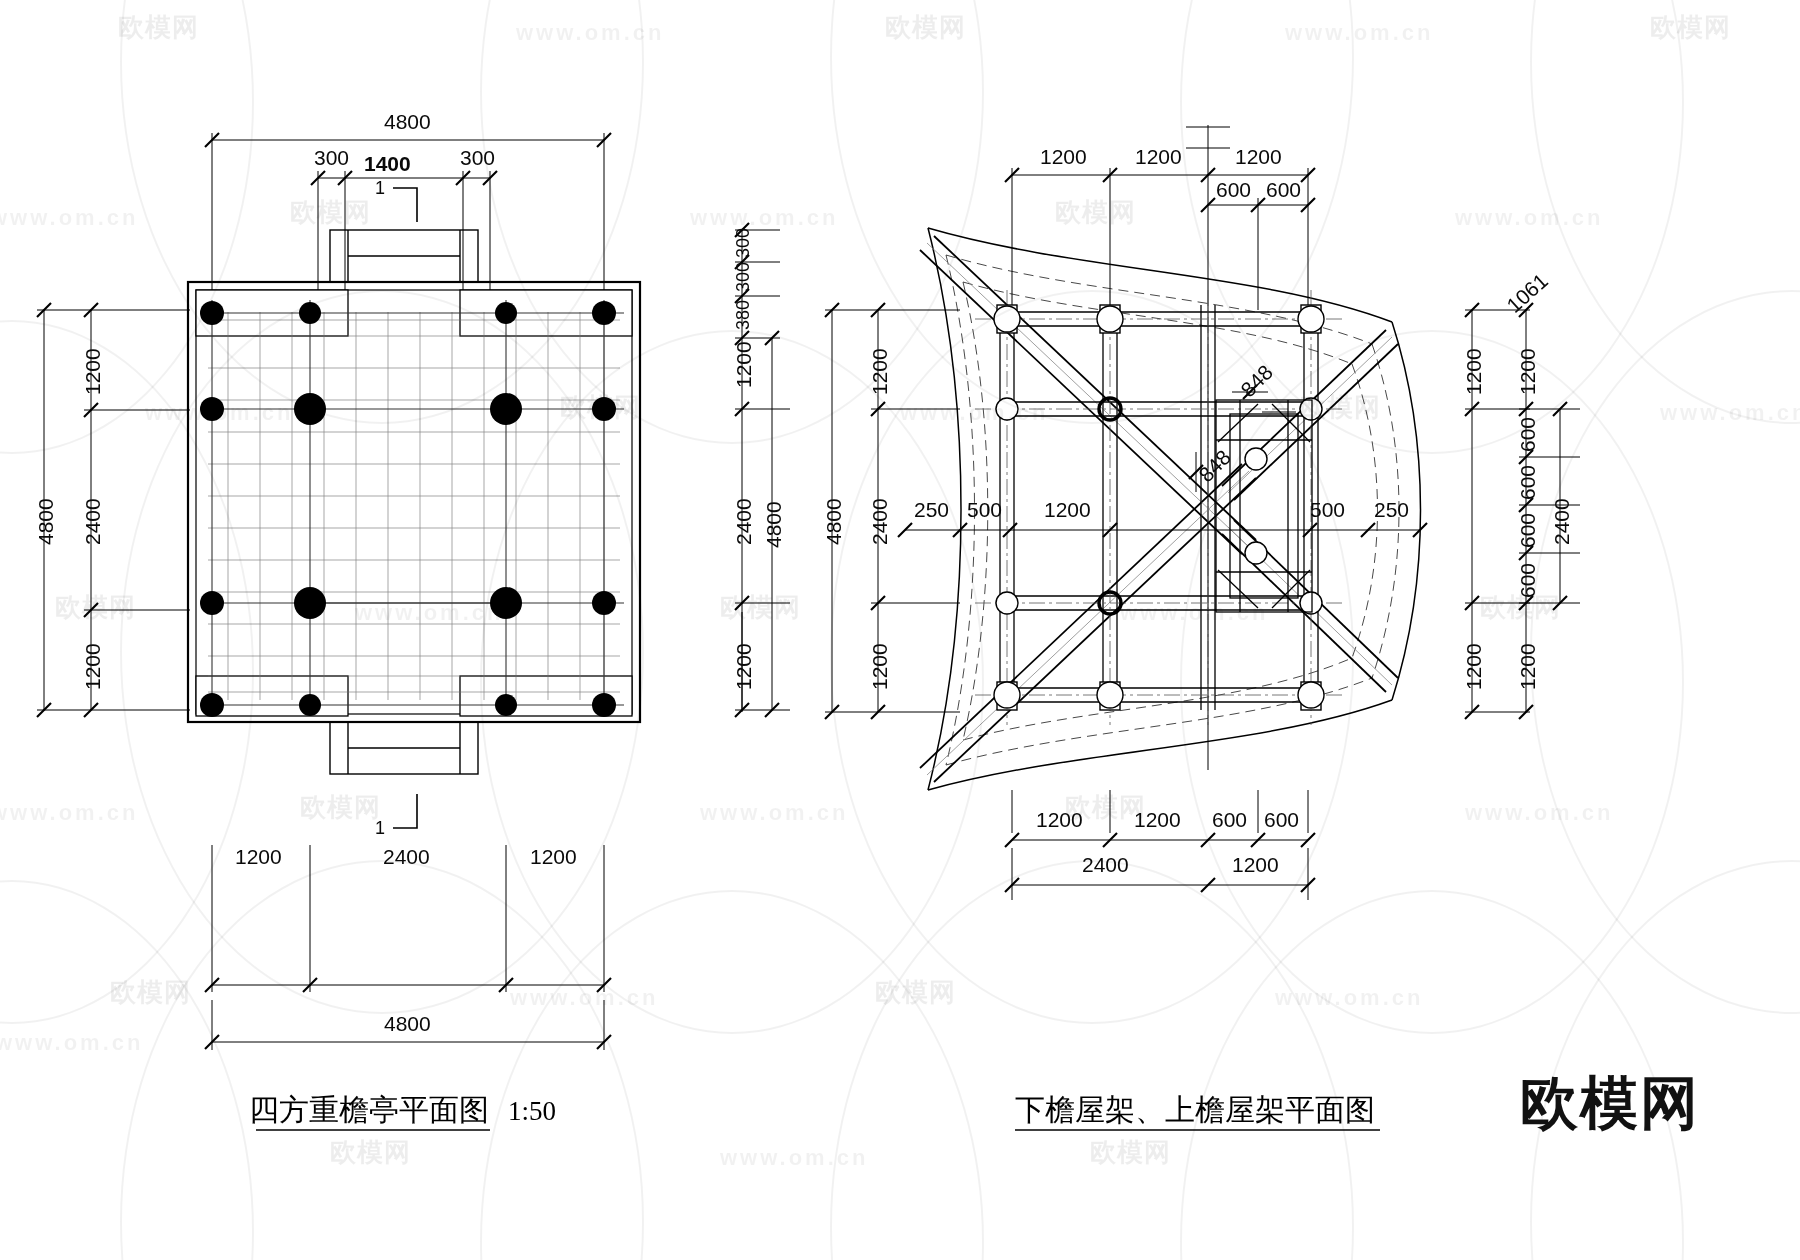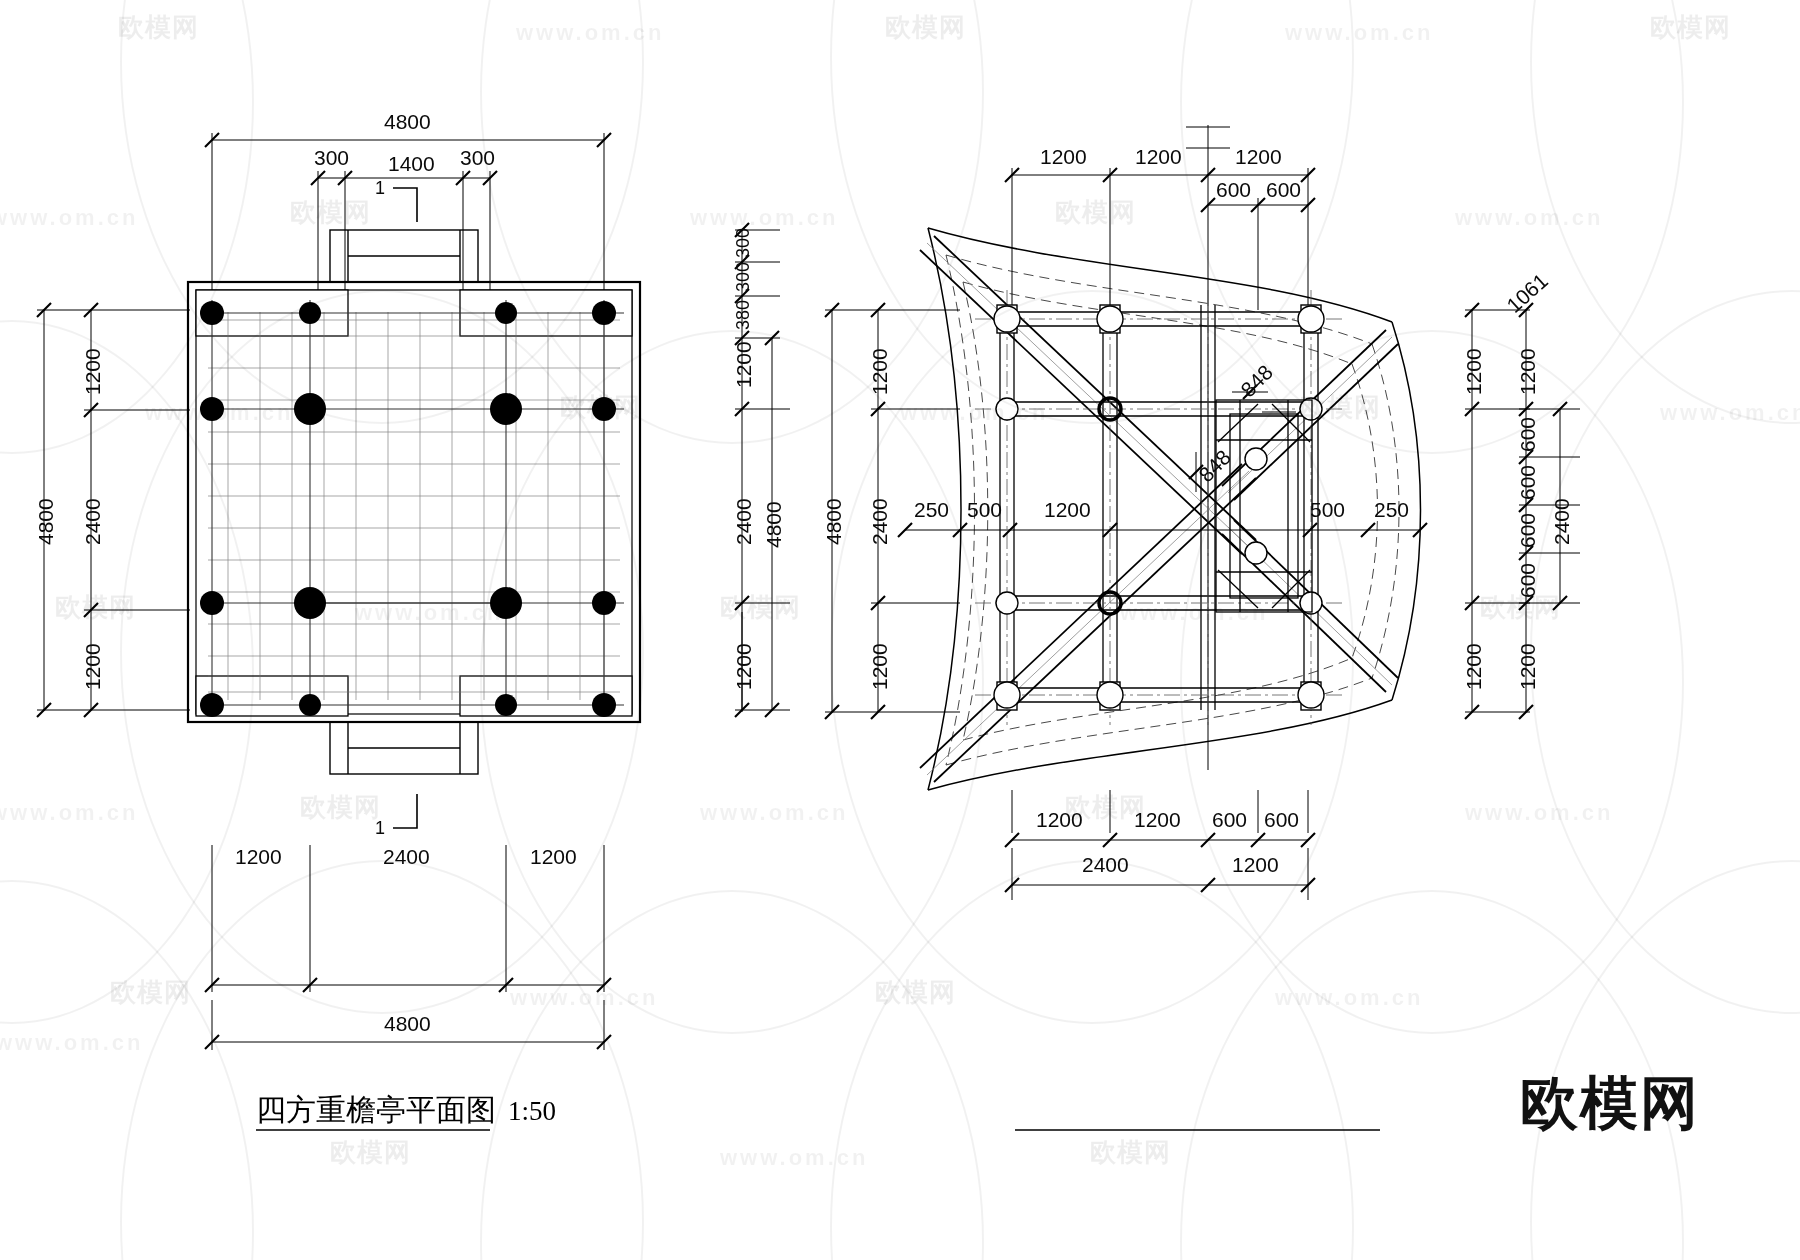"1400" div.lbl { font-weight: none -> bold; left: 388px -> 364px }
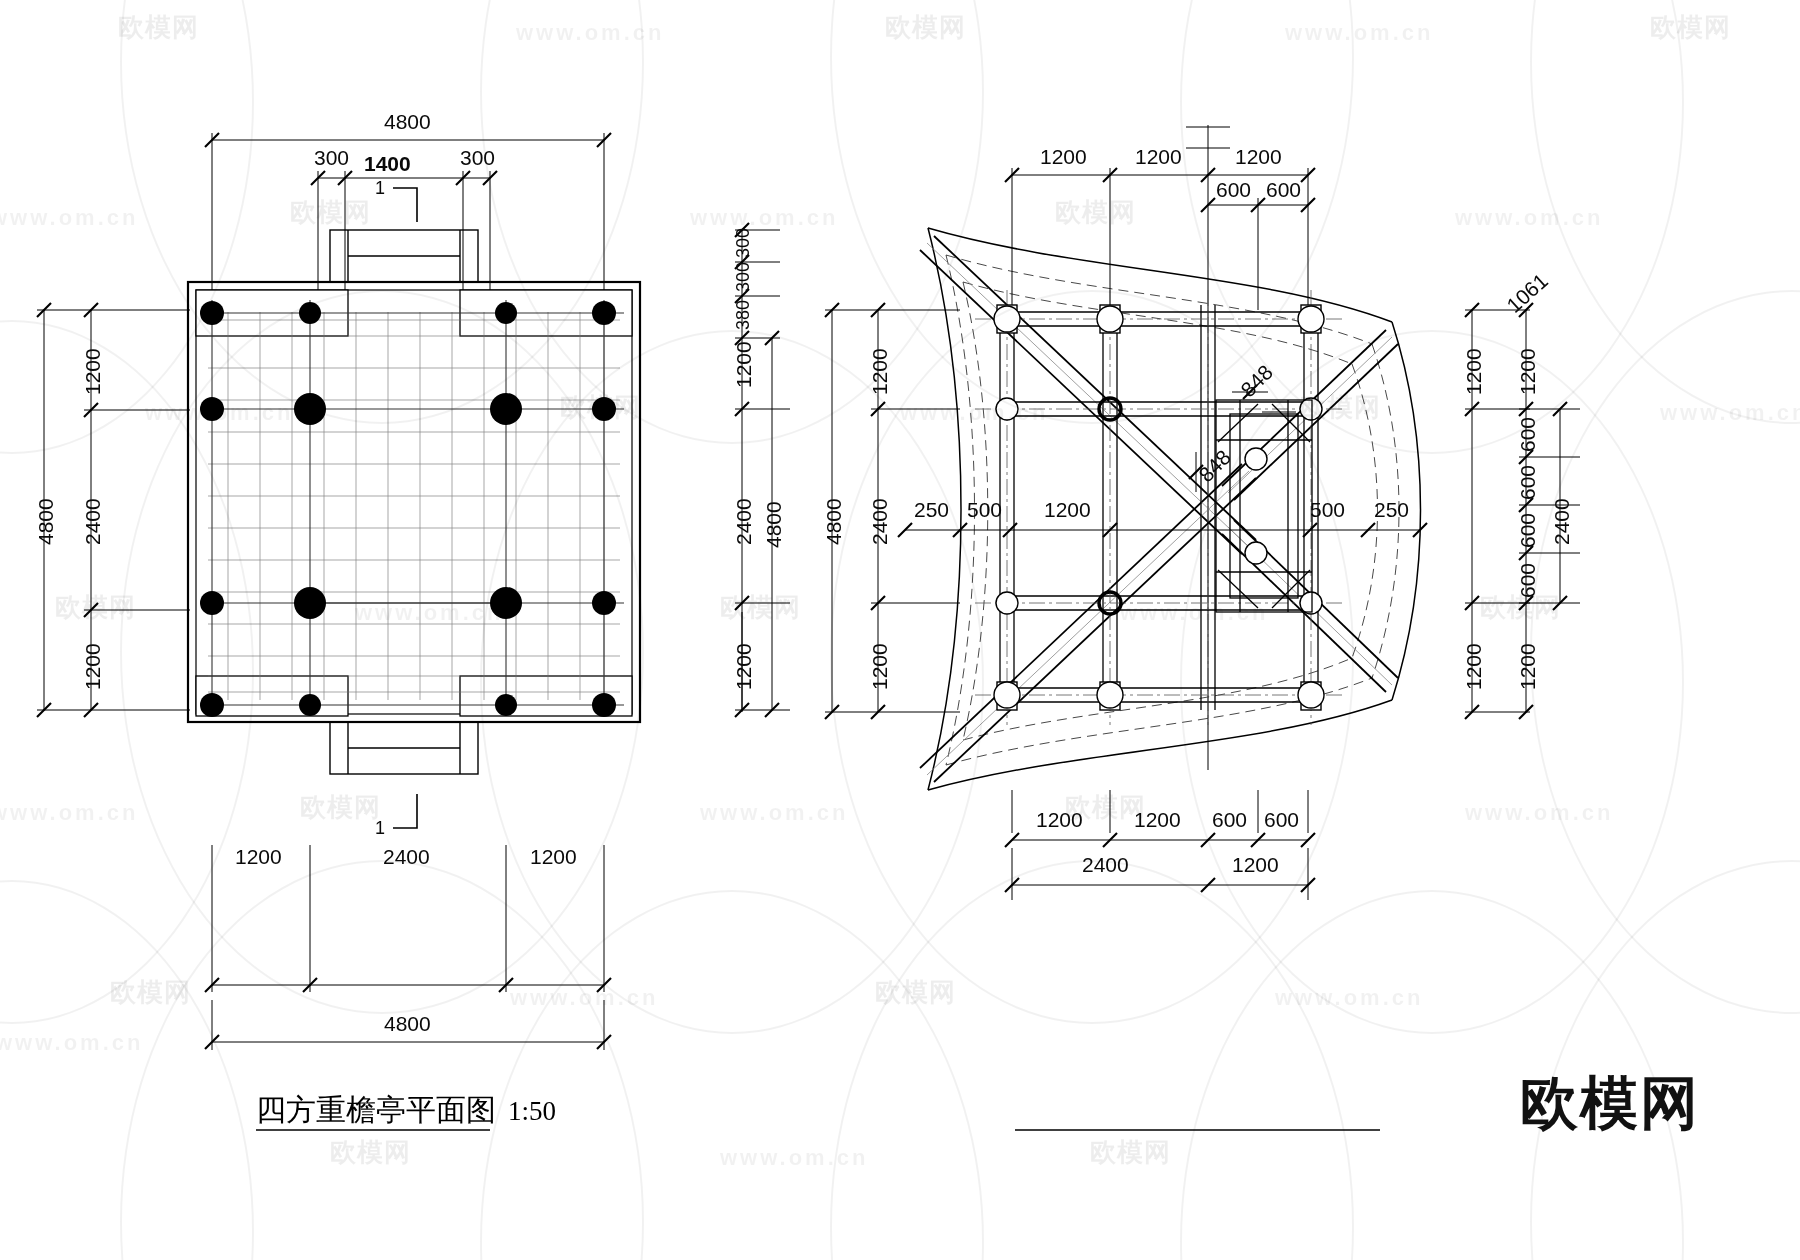"四方重檐亭平面图" div.title { left: 256px -> 249px }
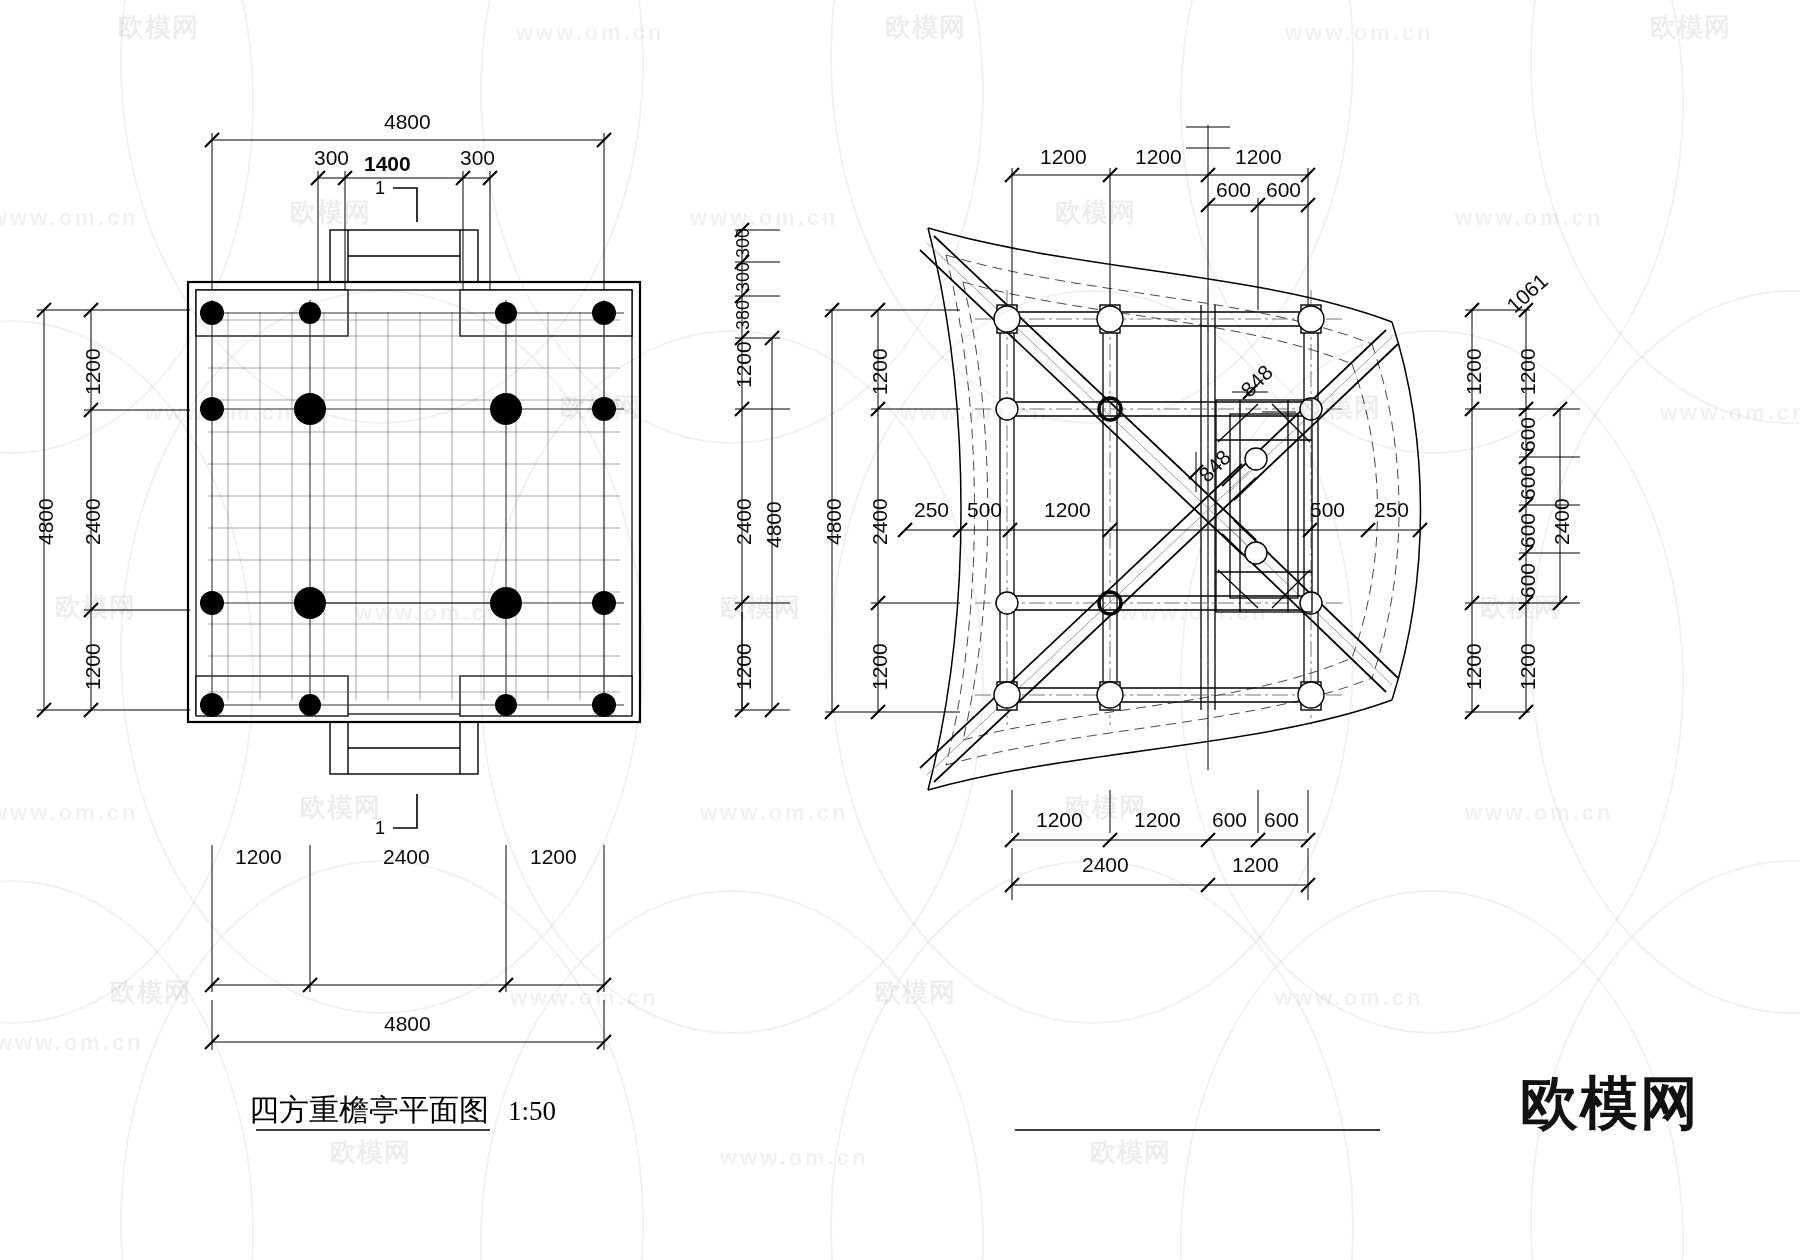"下檐屋架、上檐屋架平面图" div.title { html: none -> <div>下檐屋架、上檐屋架平面图</div> }
